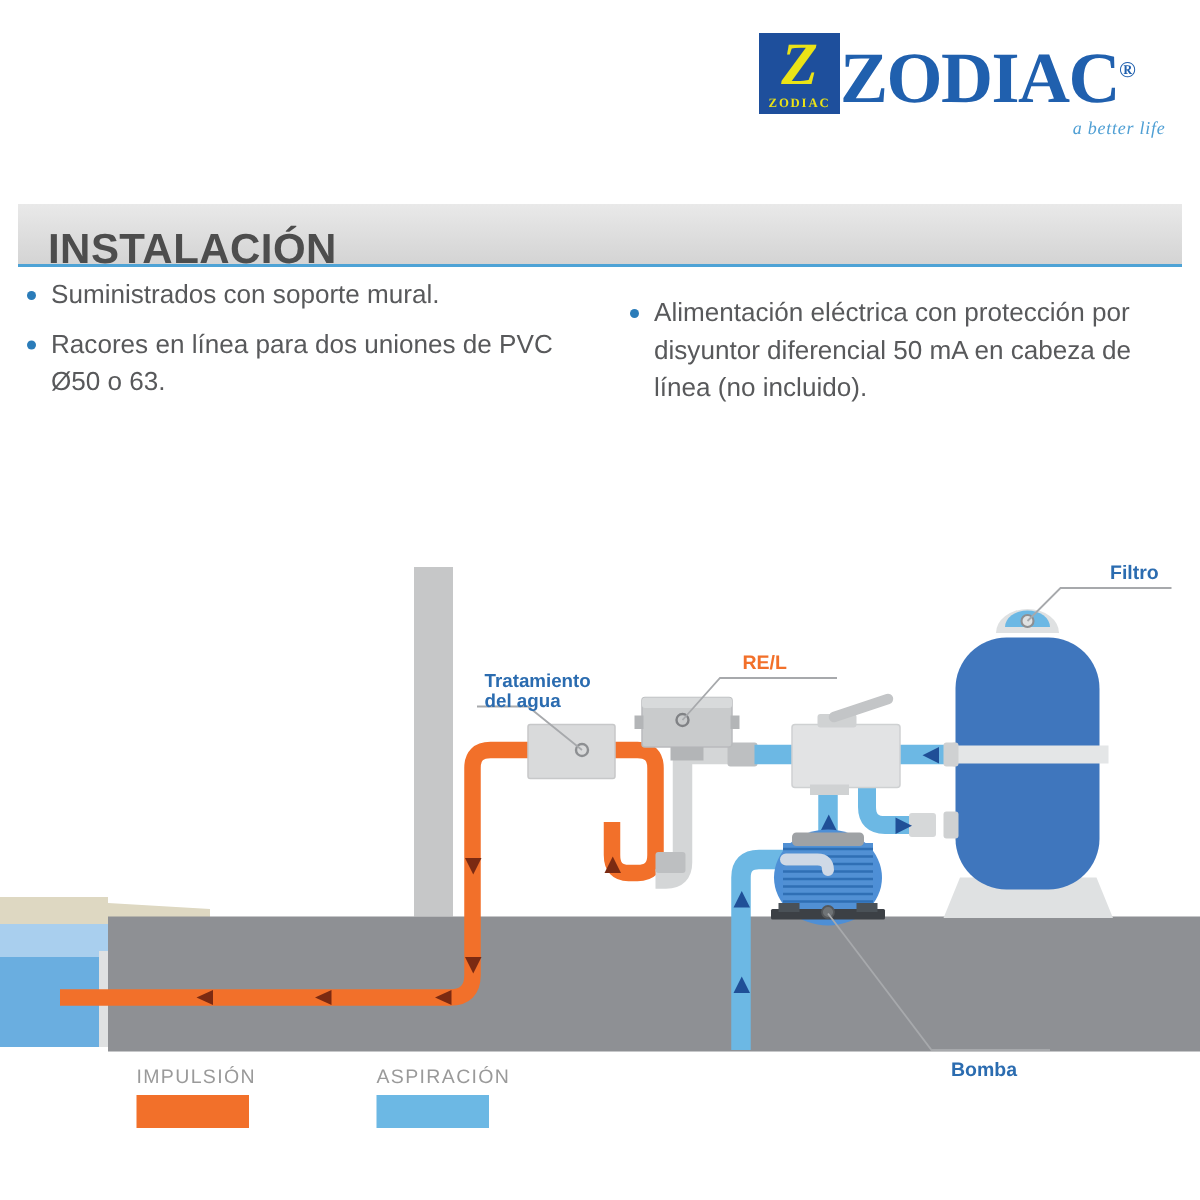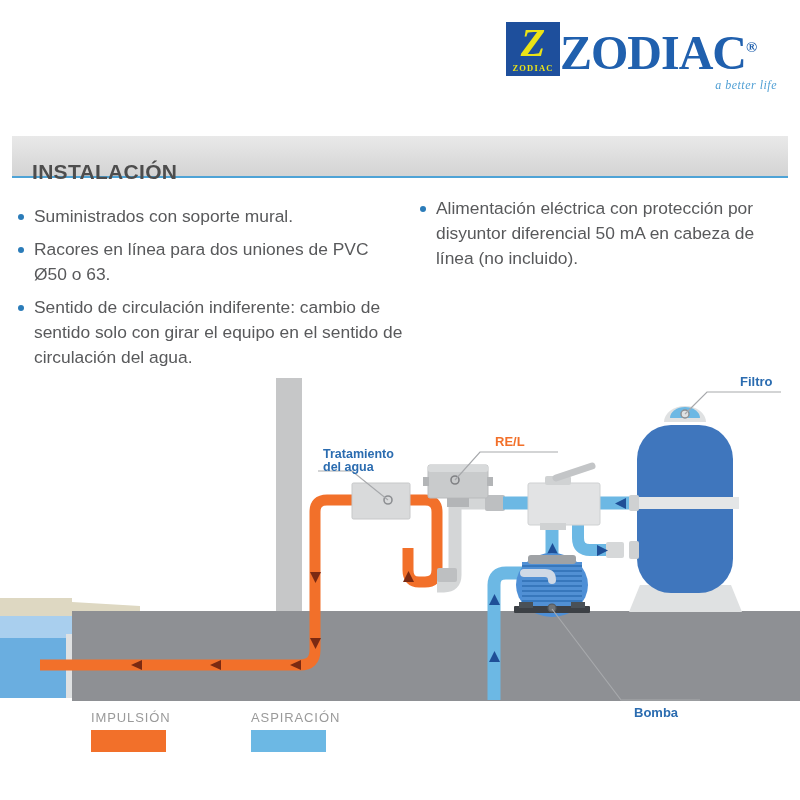"INSTALACIÓN" .sec-header span { font-size: 21px -> 28px; top: 24px -> 14px }
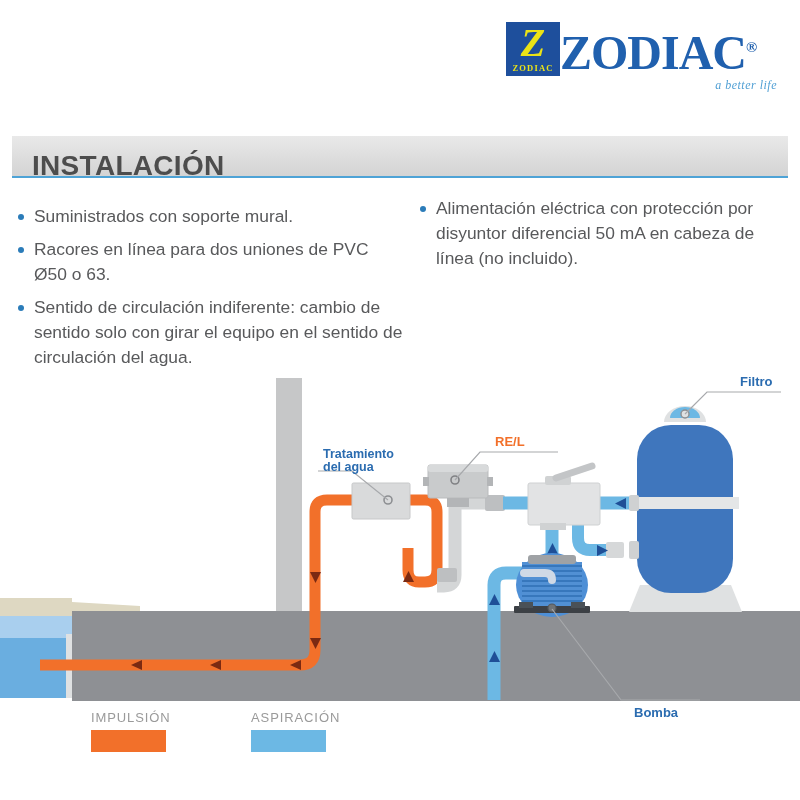"Suministrados con soporte mural." .col-left { top: 204px -> 184px }
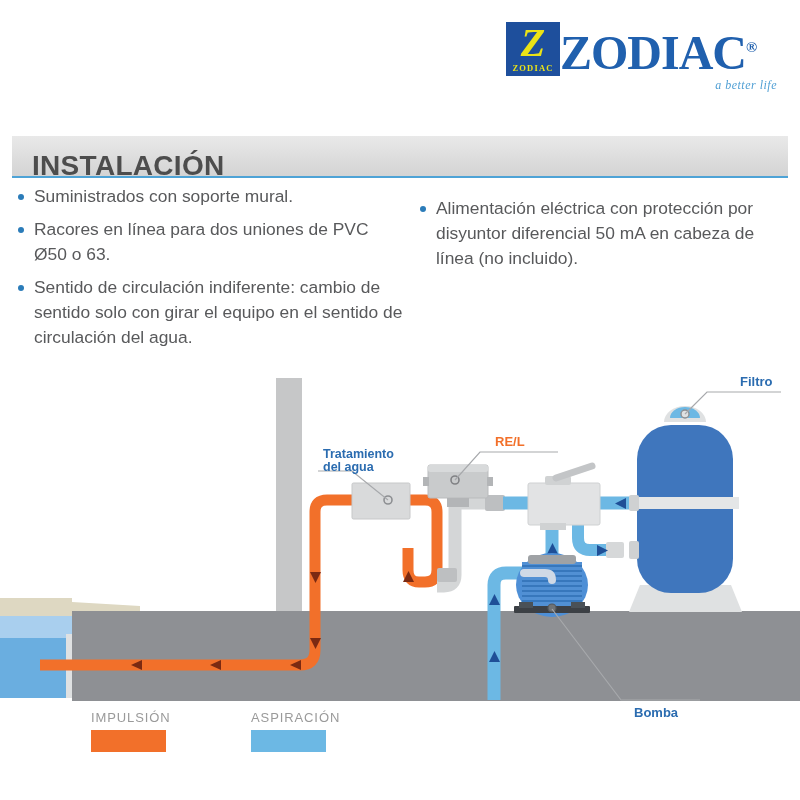"Sentido de circulación indiferente:" li { html: <li>Sentido de circulación indiferente: cambio de sentido solo con girar el equipo en el sentido de circulación del agua.</li> -> none }
